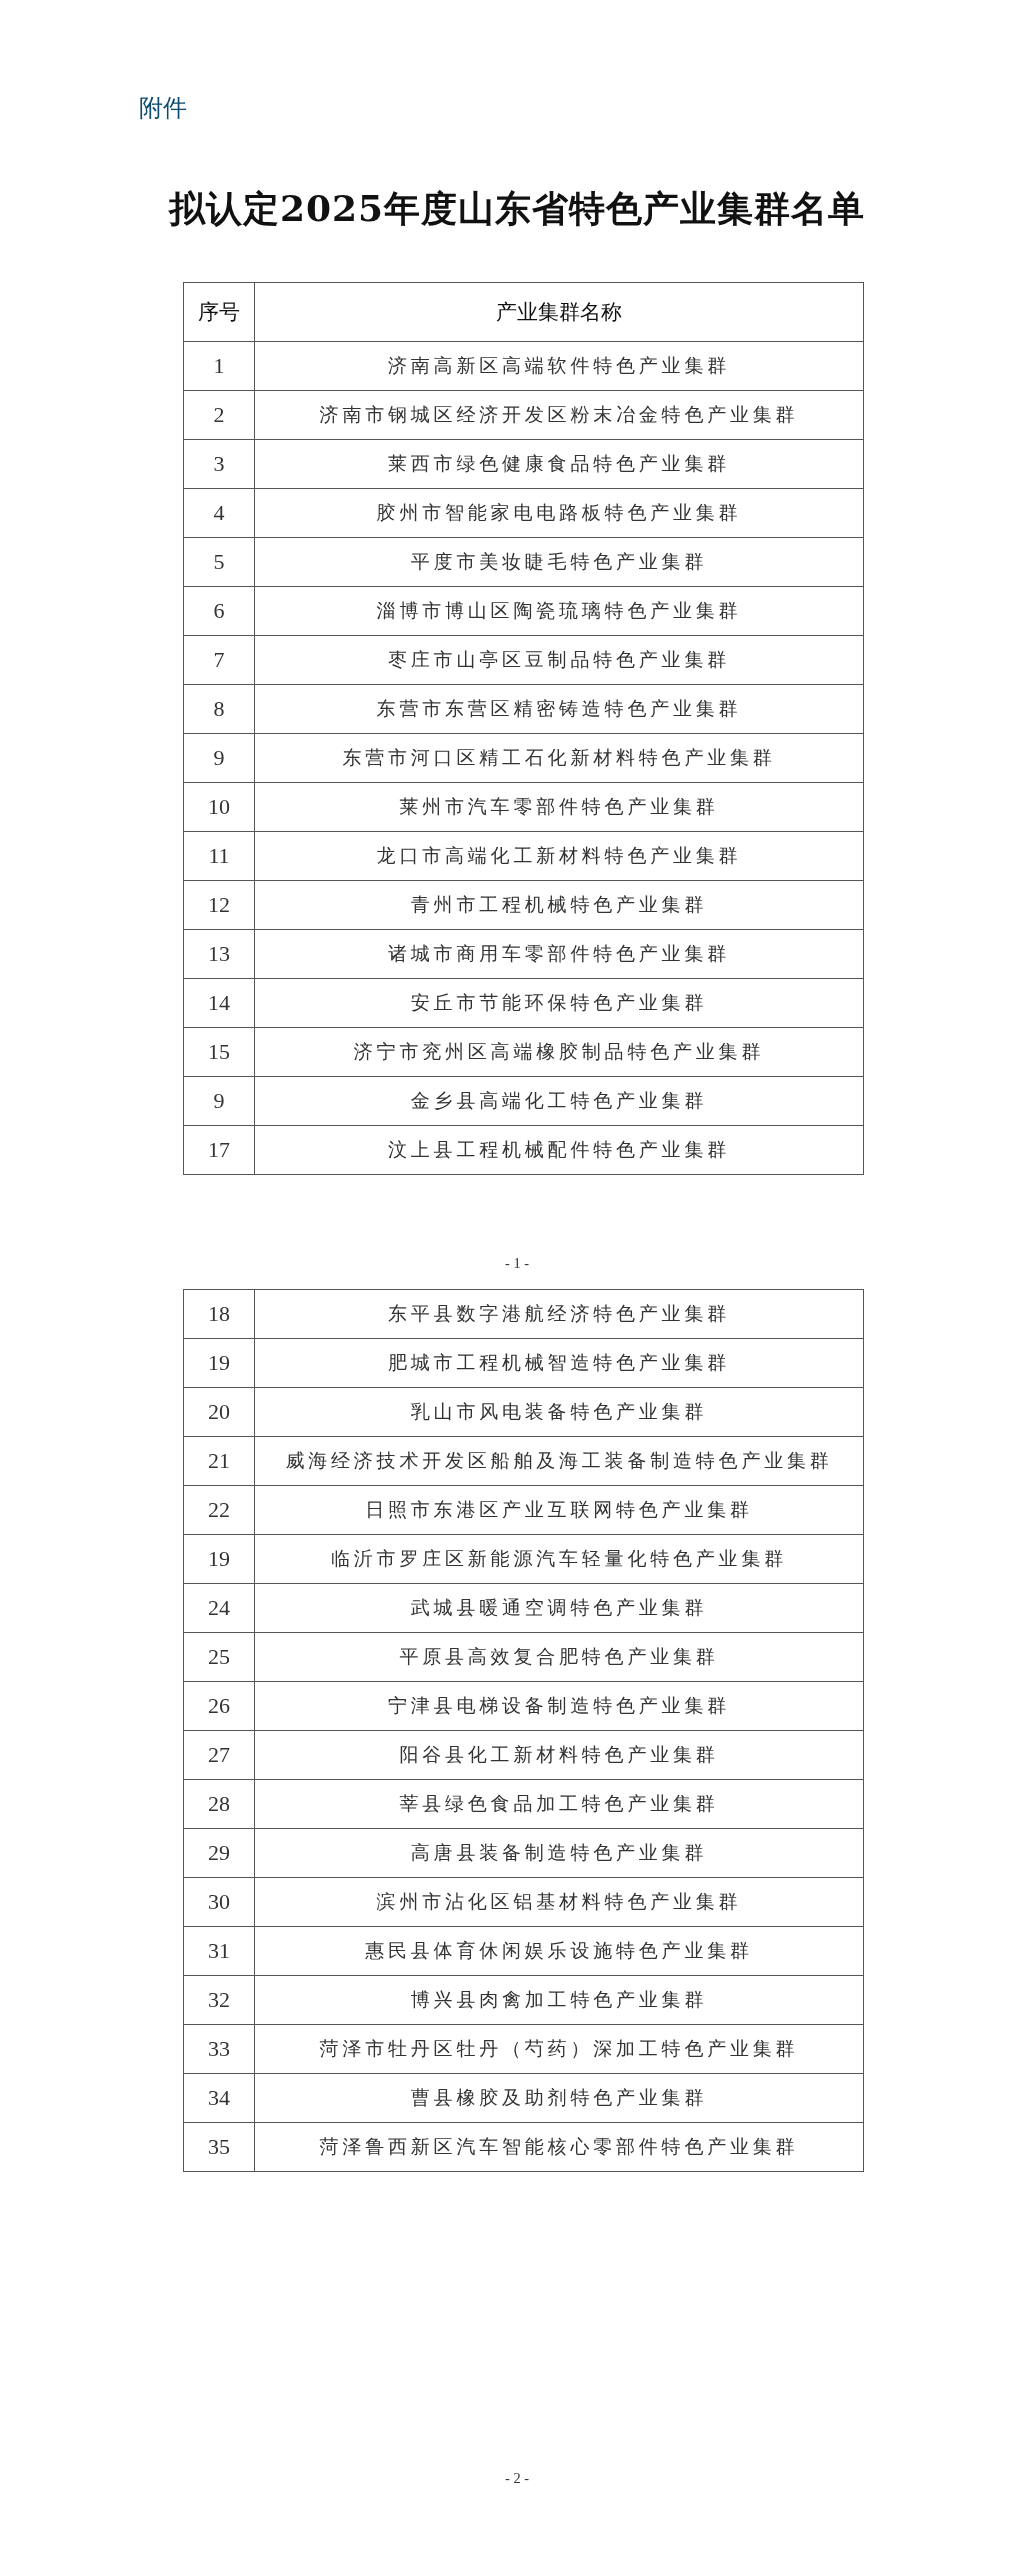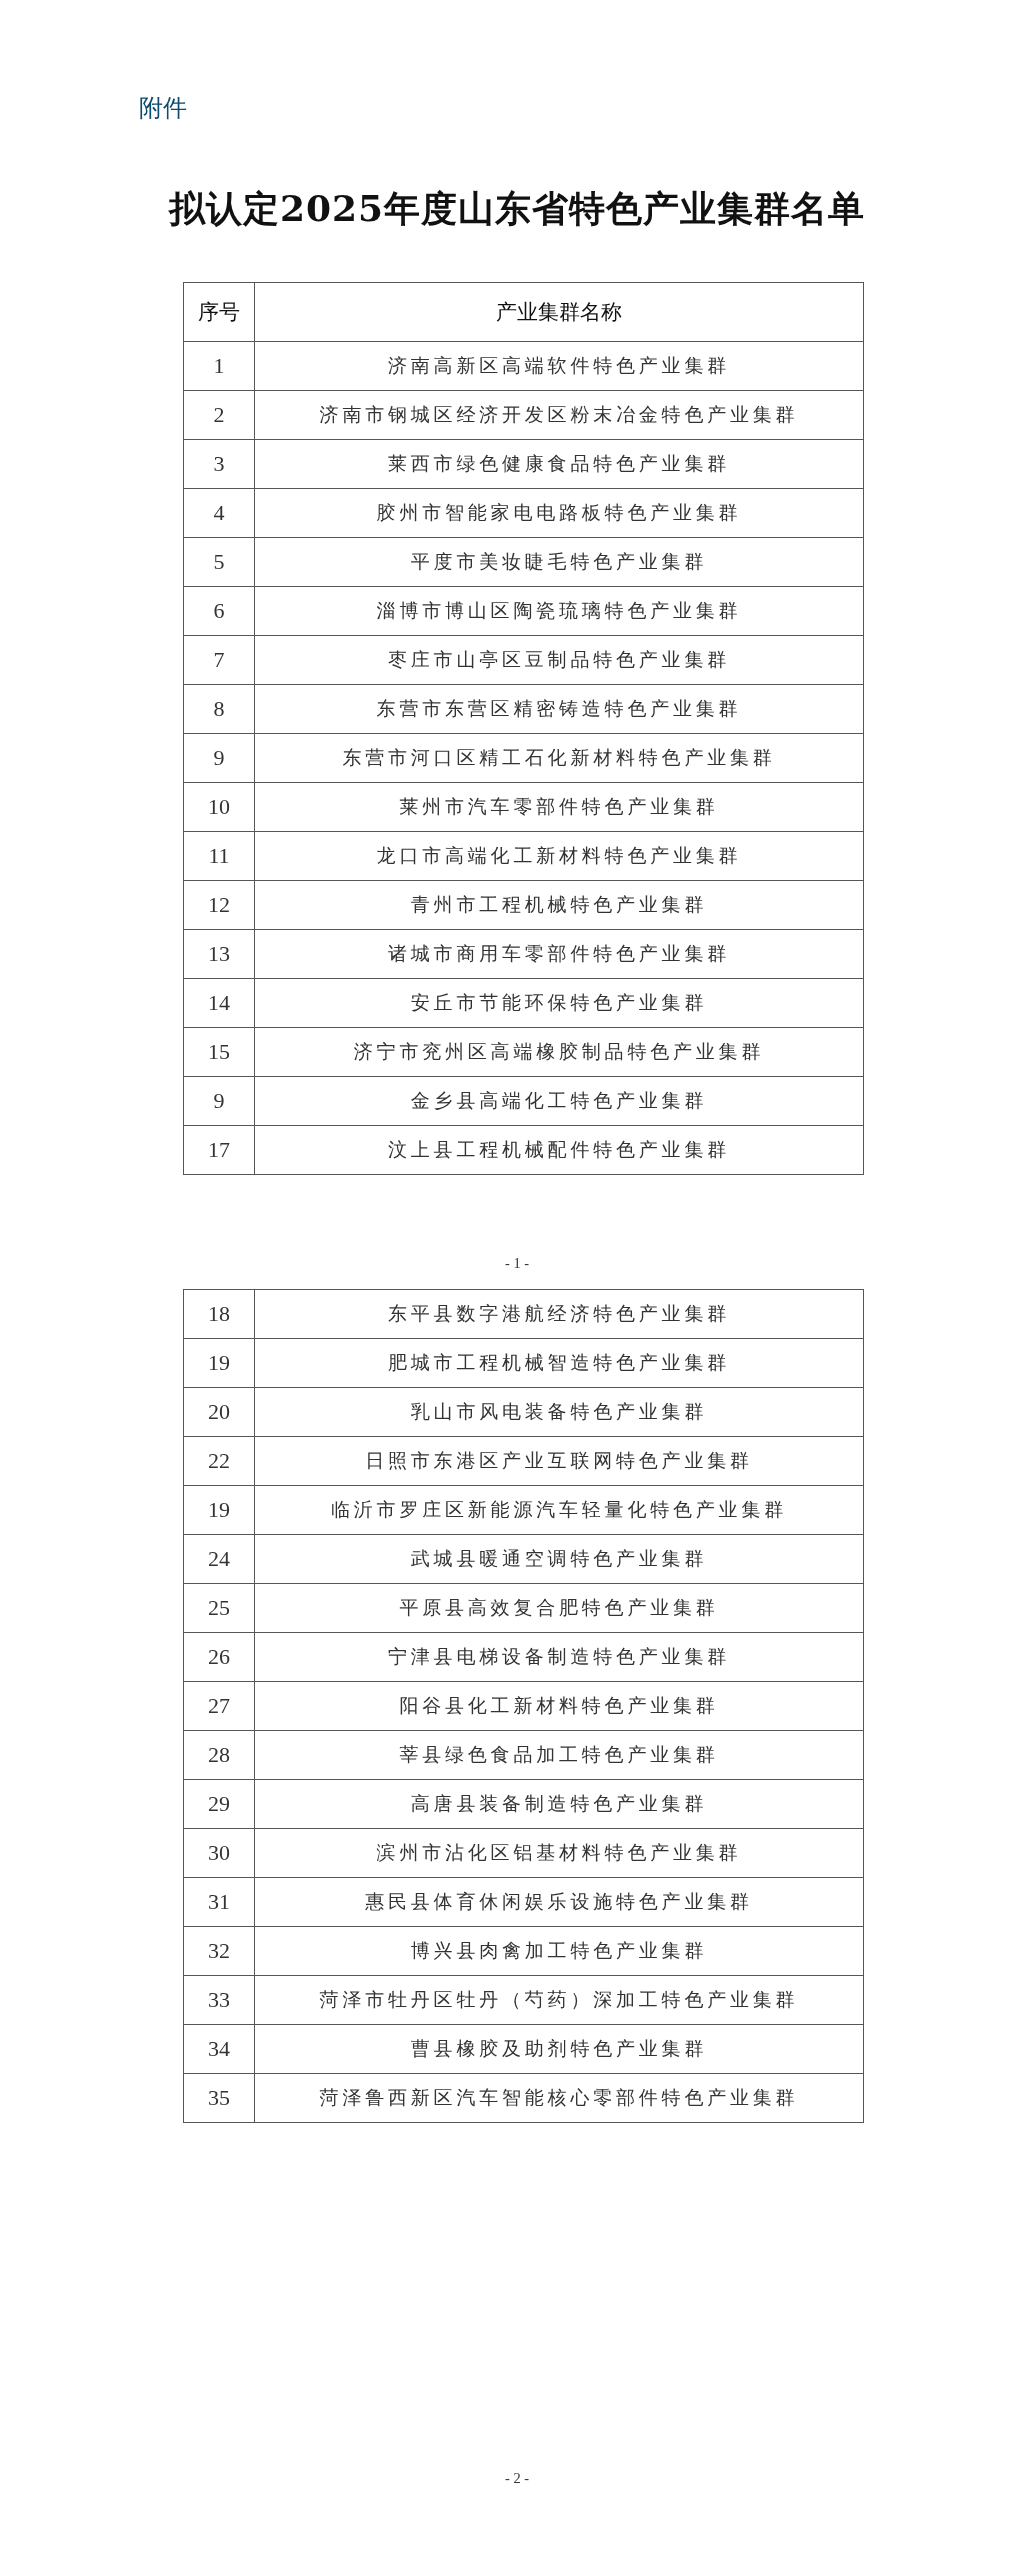"21" tr { html: none -> <tr> <td>21</td> <td>威海经济技术开发区船舶及海工装备制造特色产业集群</td> </tr> }
